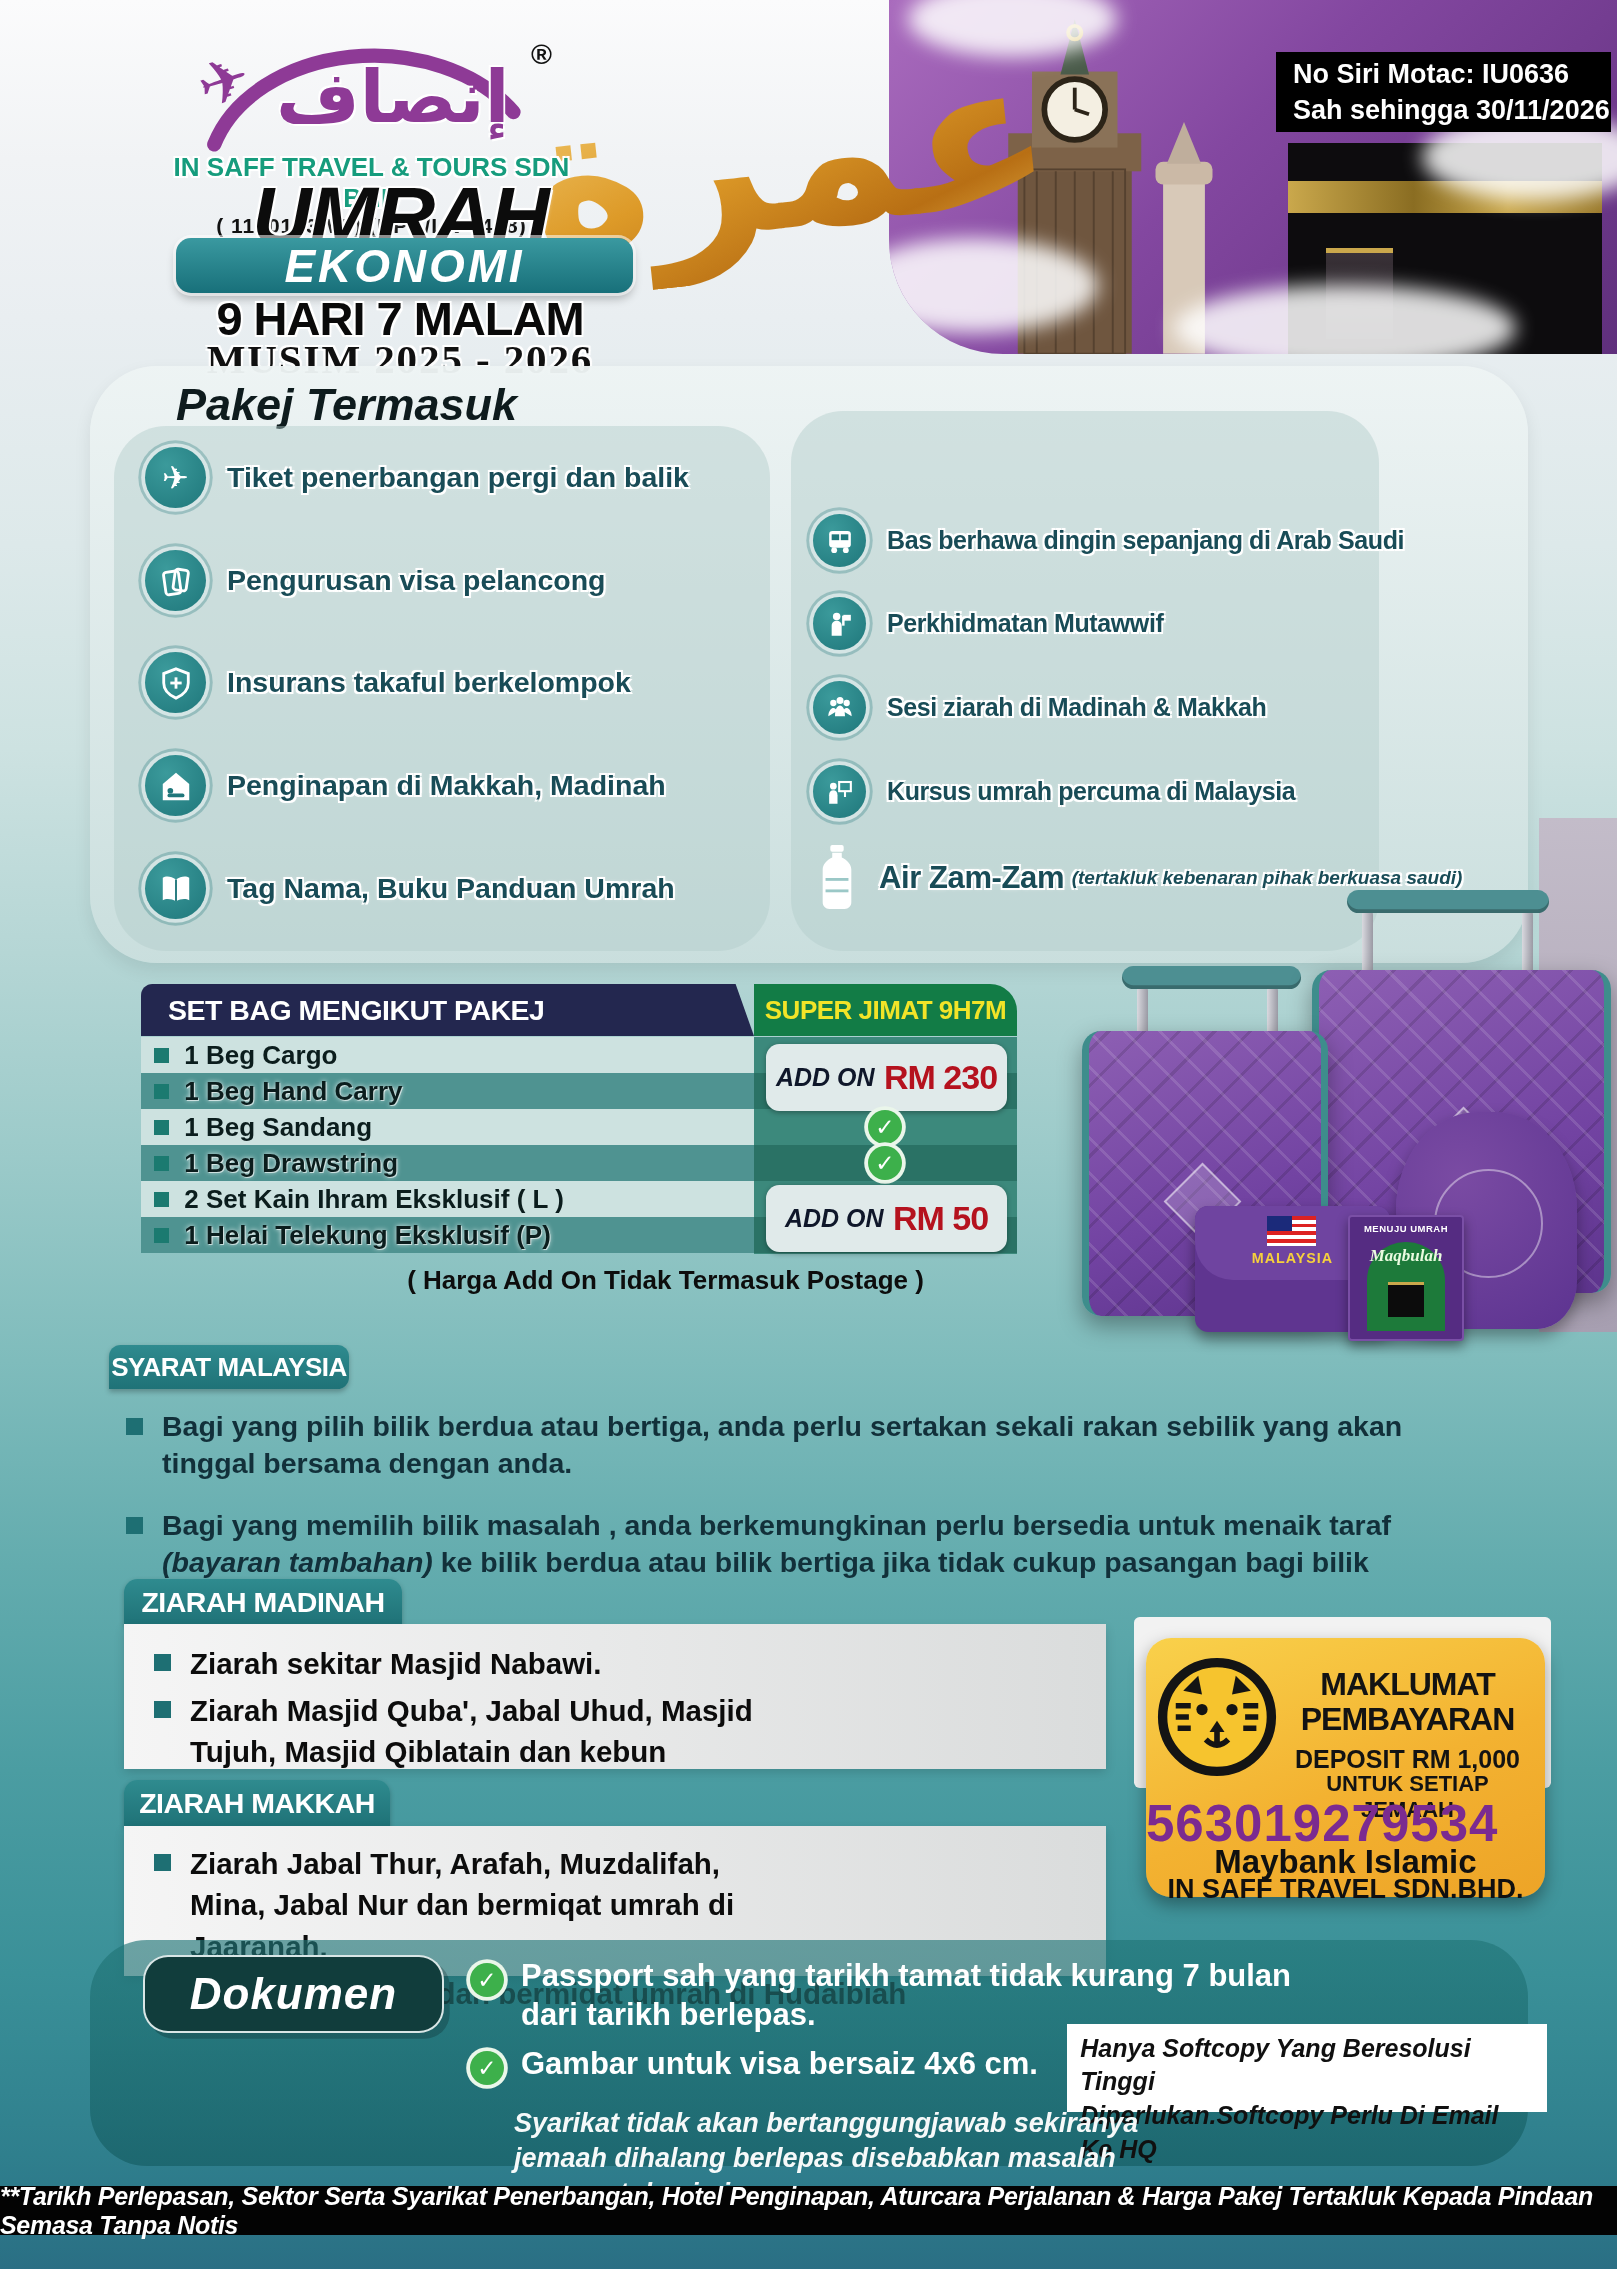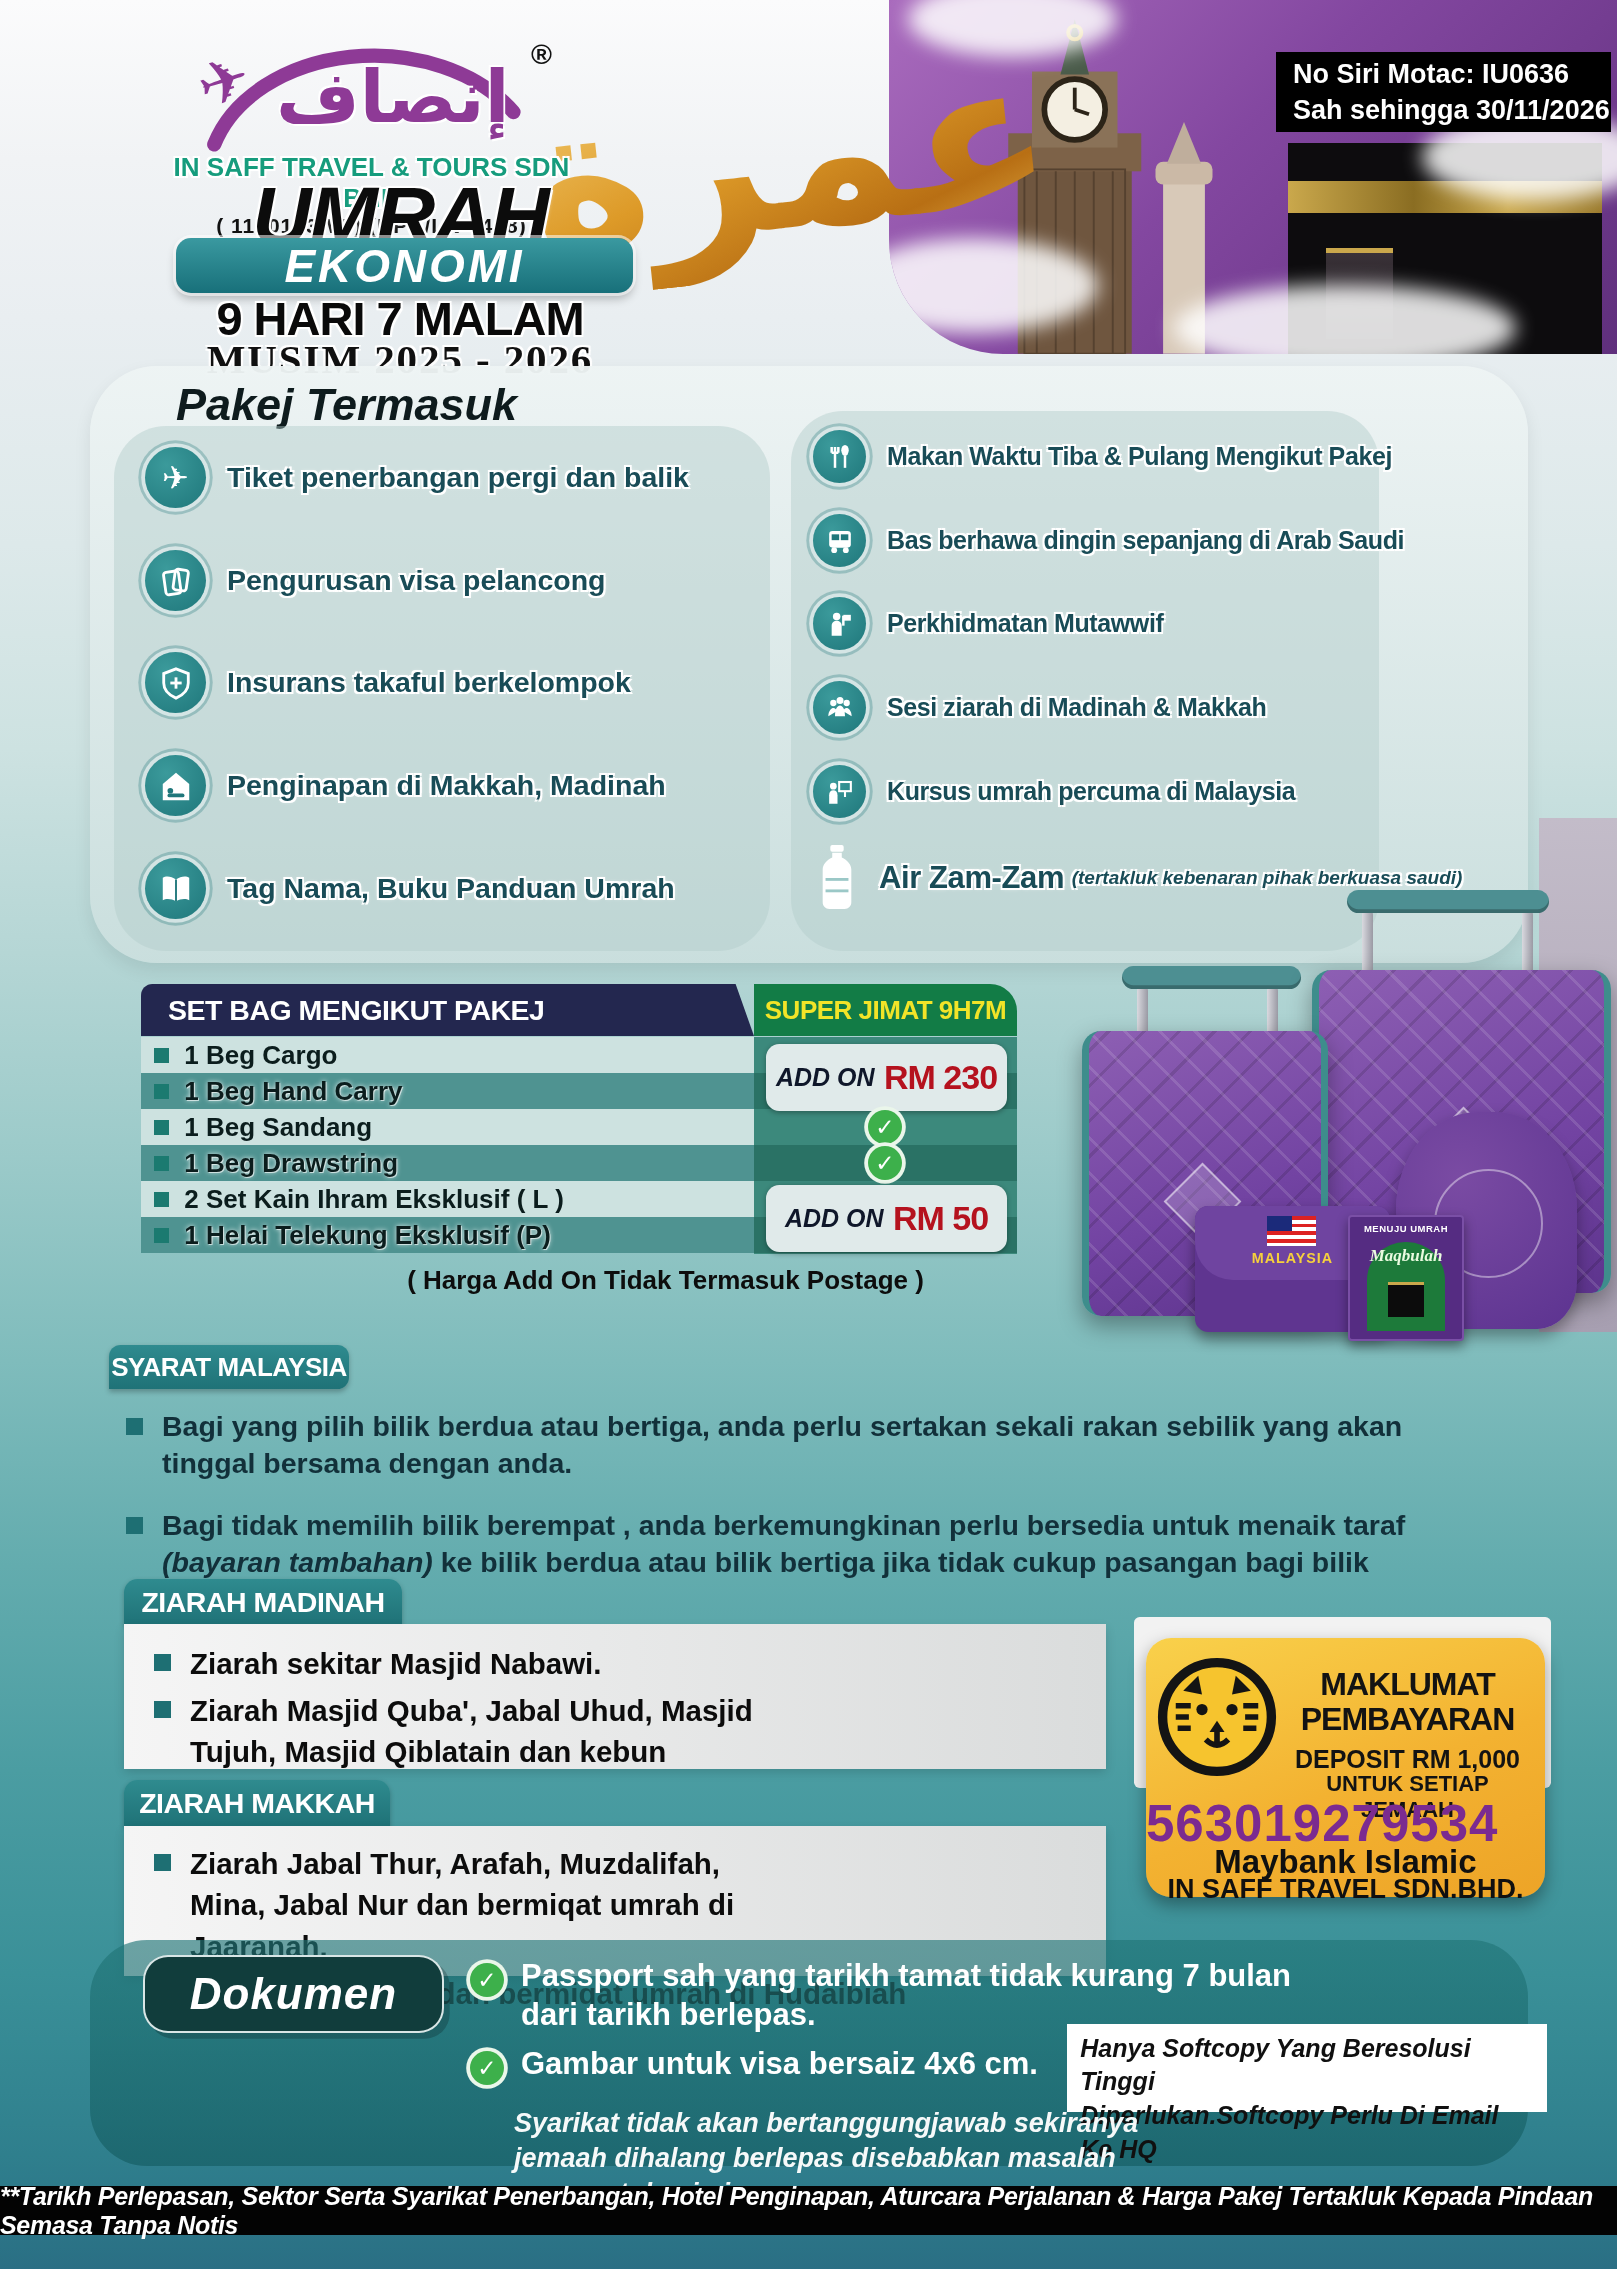"Makan Waktu Tiba & Pulang" div.item { html: <div> <div> <svg> <line></line> <path></path> <ellipse></ellipse> <line></line> </svg> </div> <span>Makan Waktu Tiba &amp; Pulang Mengikut Pakej</span> </div> -> none }
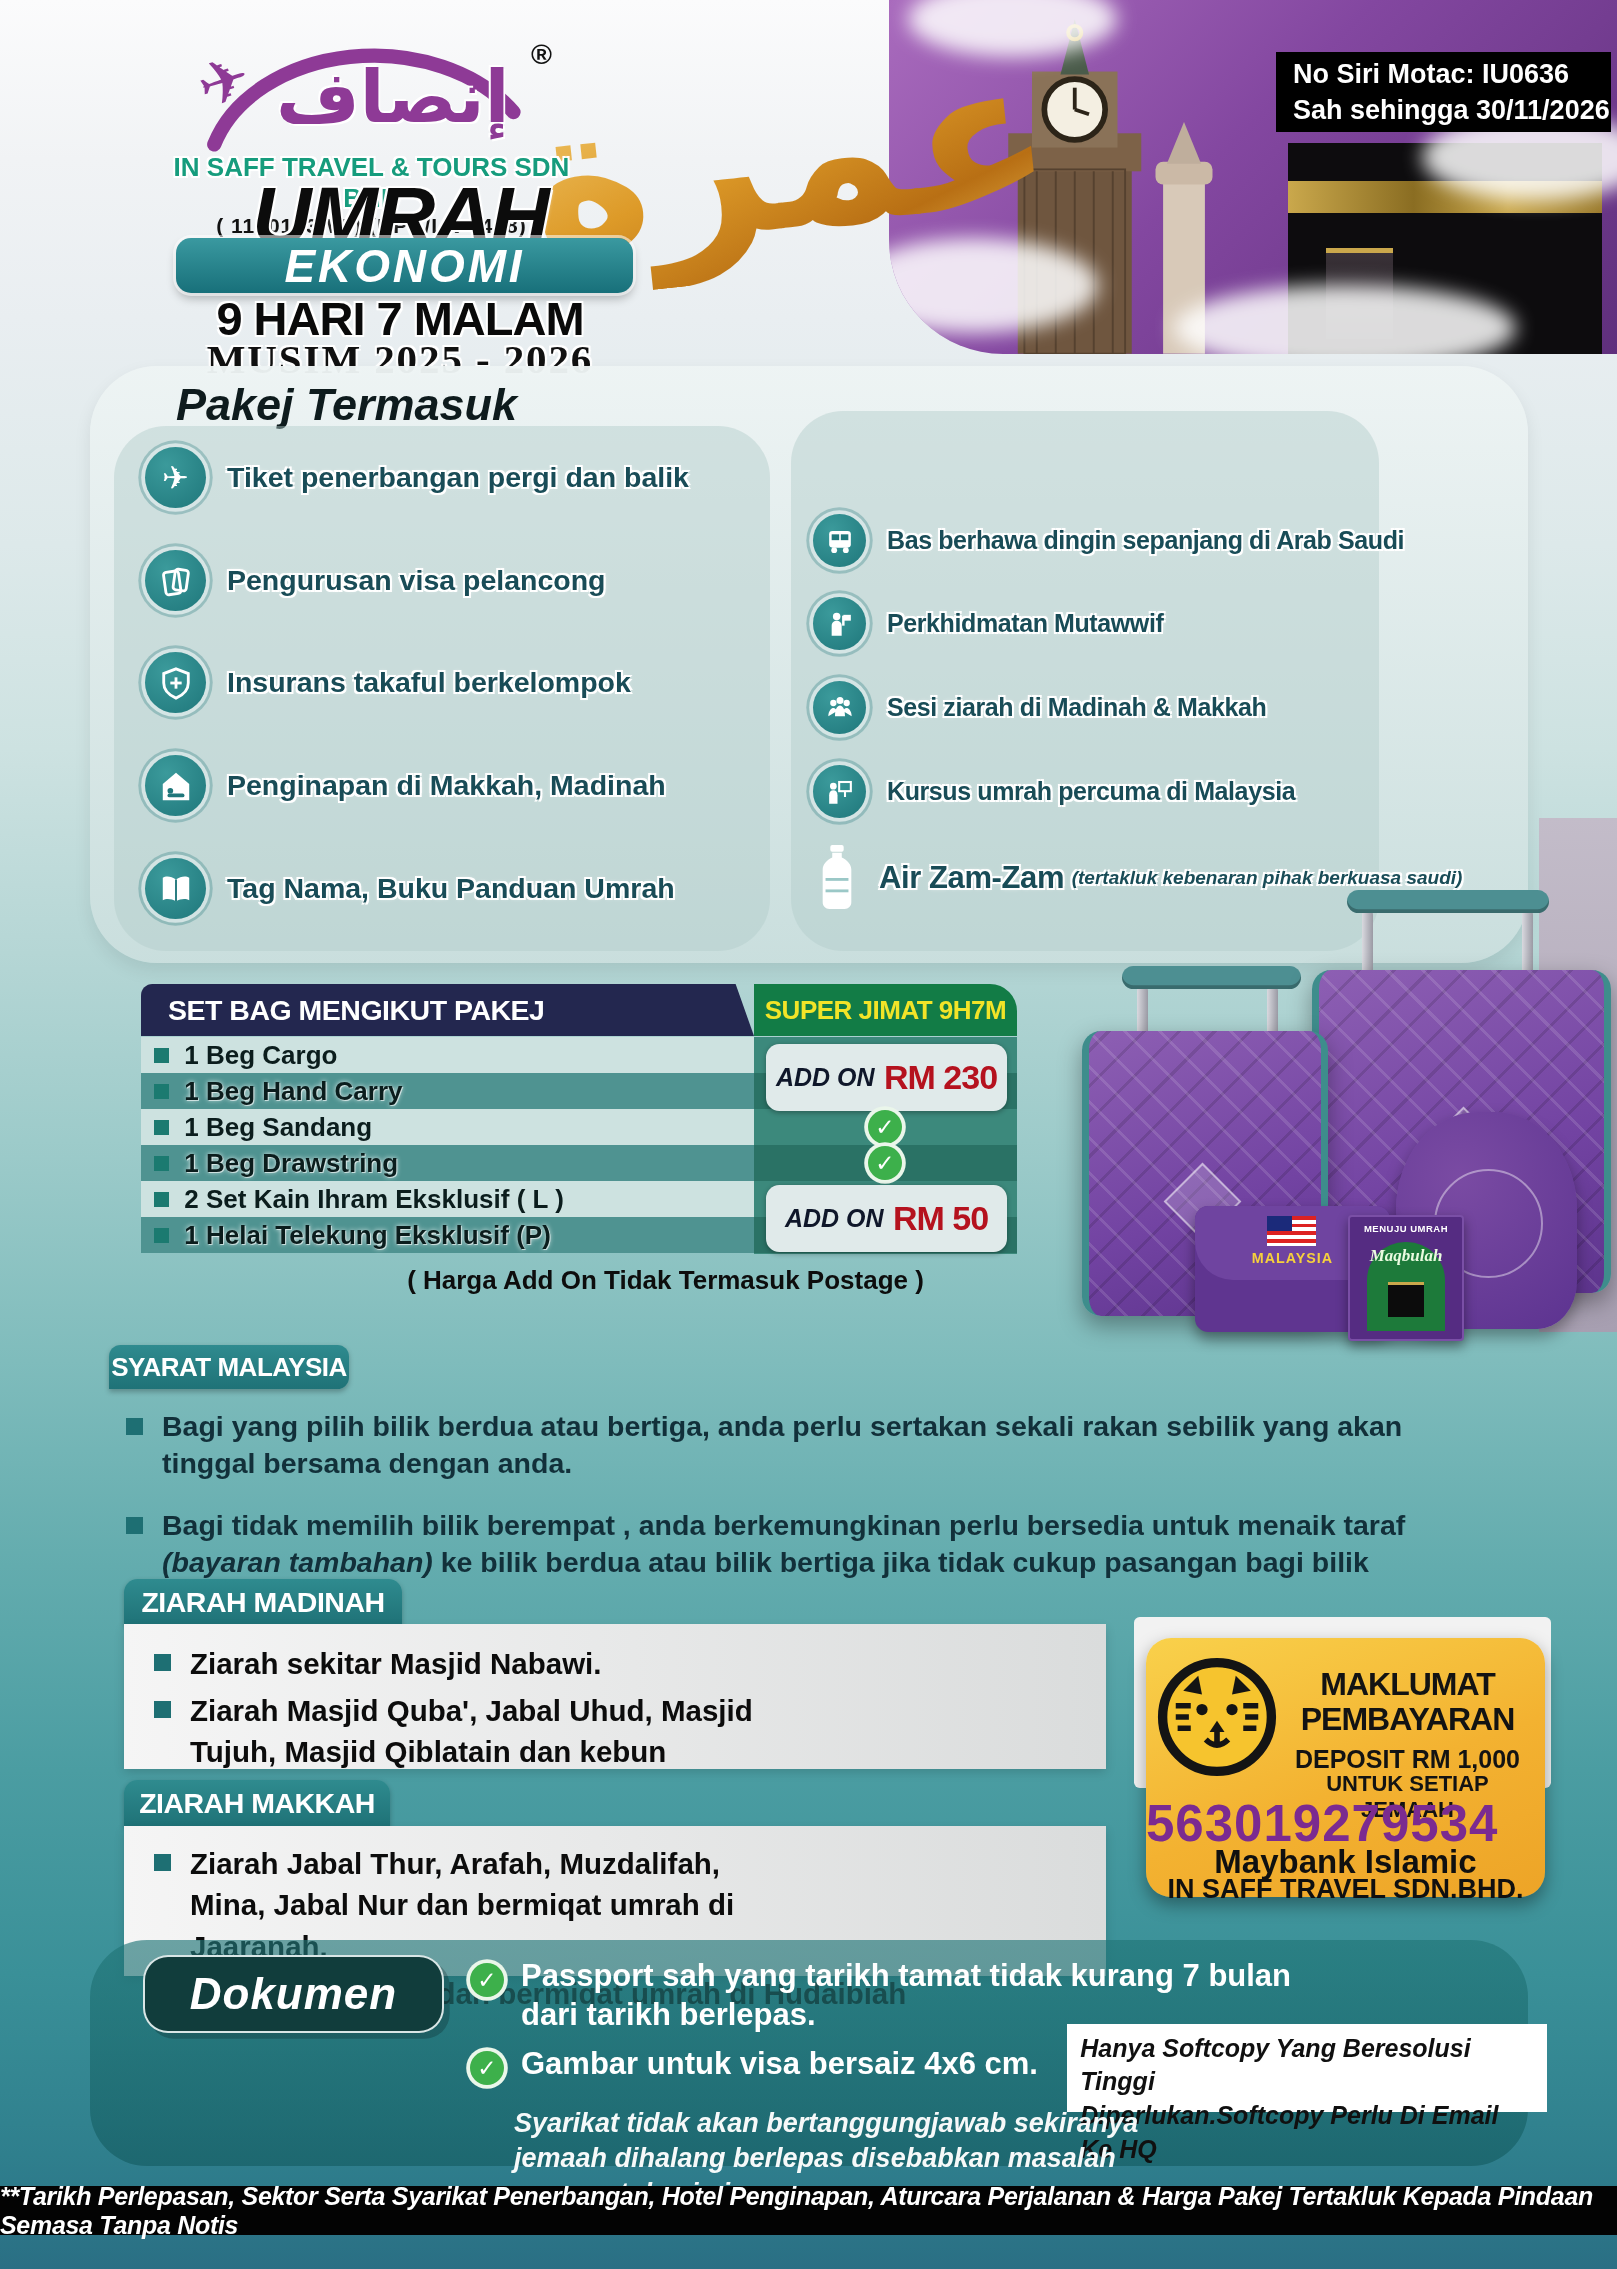"Bagi tidak memilih bilik berempat" span { text: tidak memilih bilik berempat -> yang memilih bilik masalah }
